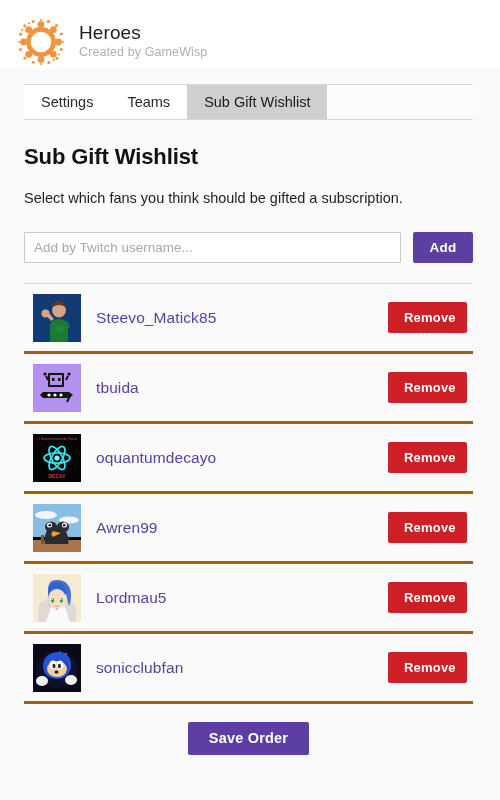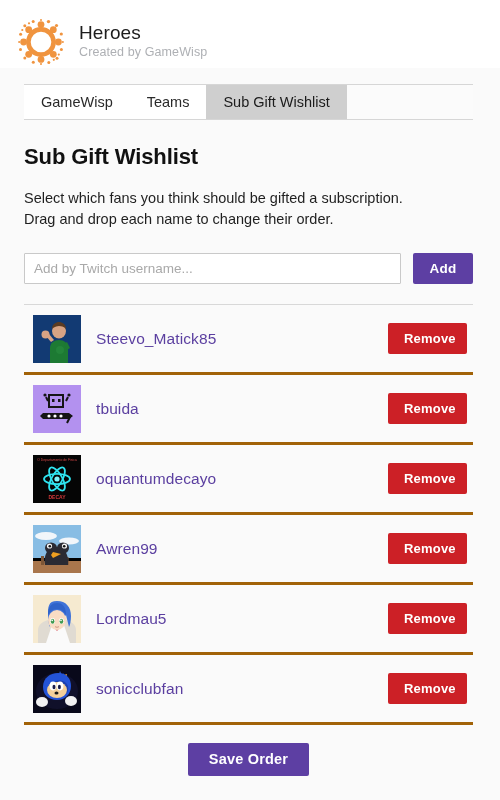"GameWisp" div.tab { text: GameWisp -> Settings }
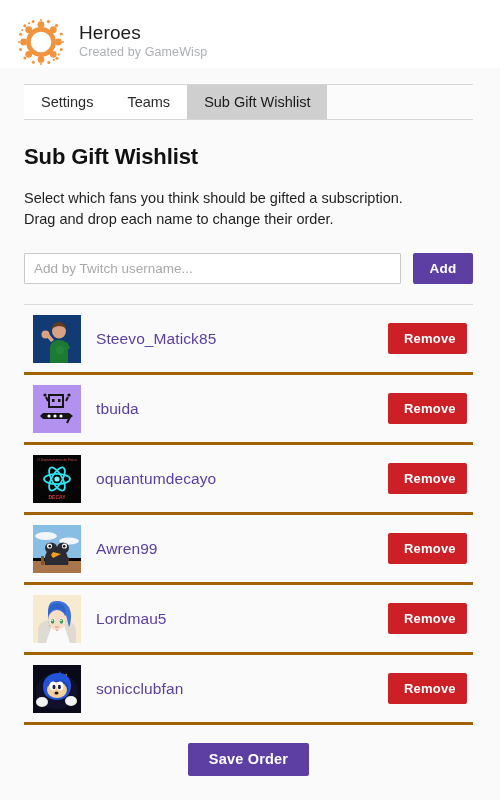"Drag and drop each name" span { html: <span>Drag and drop each name to change their order.</span> -> none }
